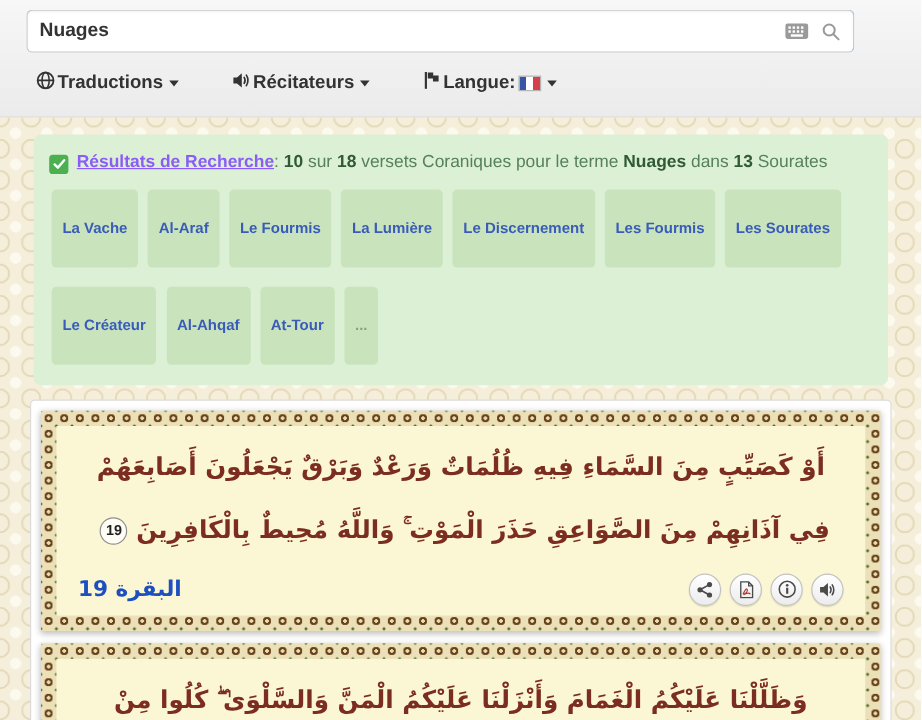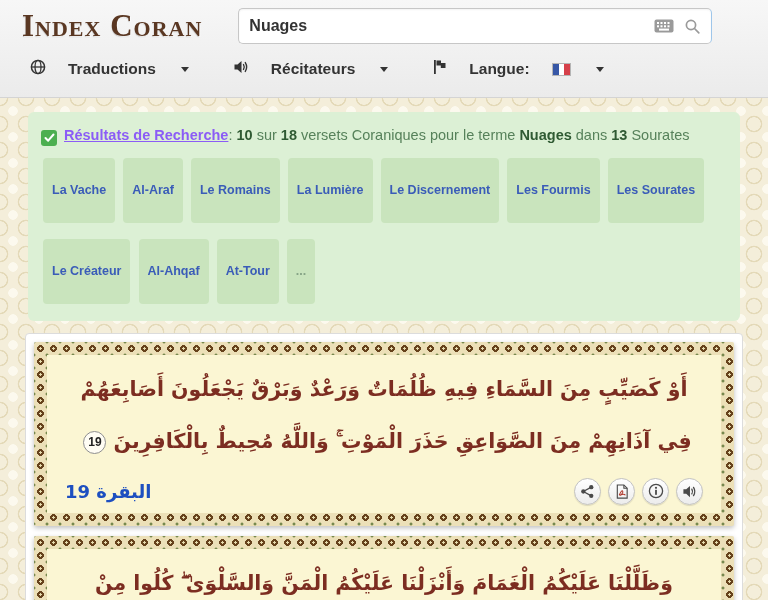"Index Coran" div.logo { html: <div>Index Coran</div> -> none }
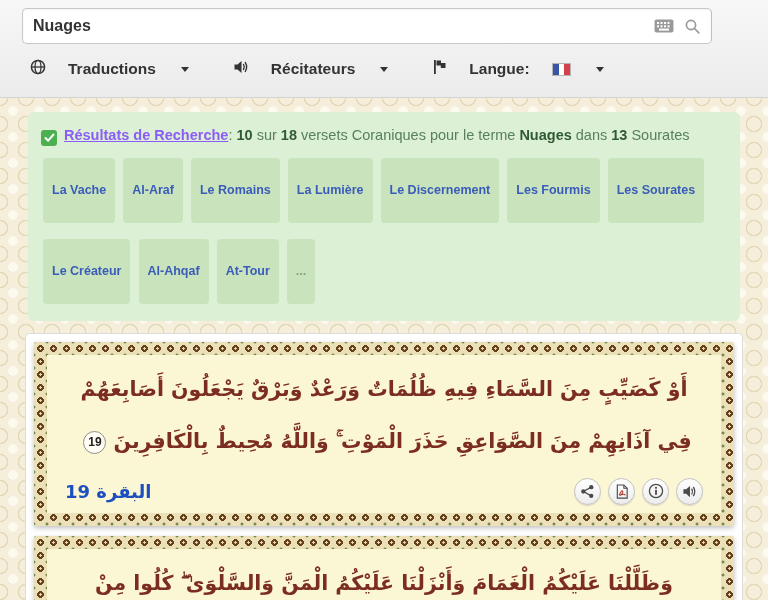"Traductions" .menu-item { gap: 22px -> 2px }
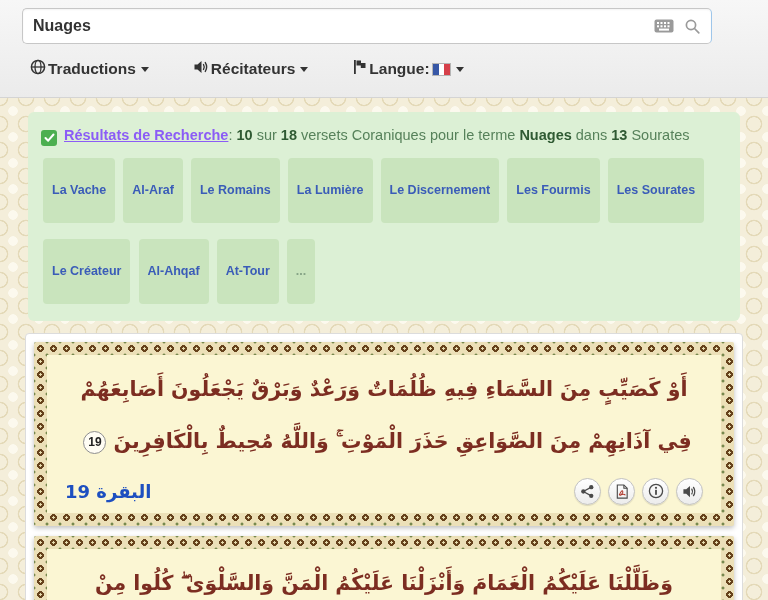"Le Romains" span.tag { text: Romains -> Fourmis }
